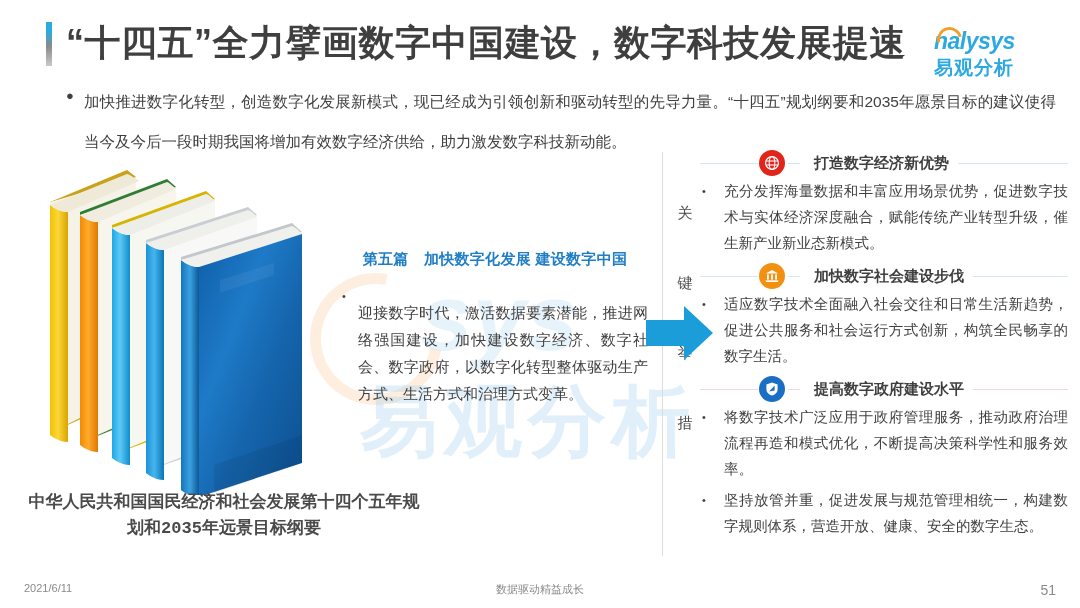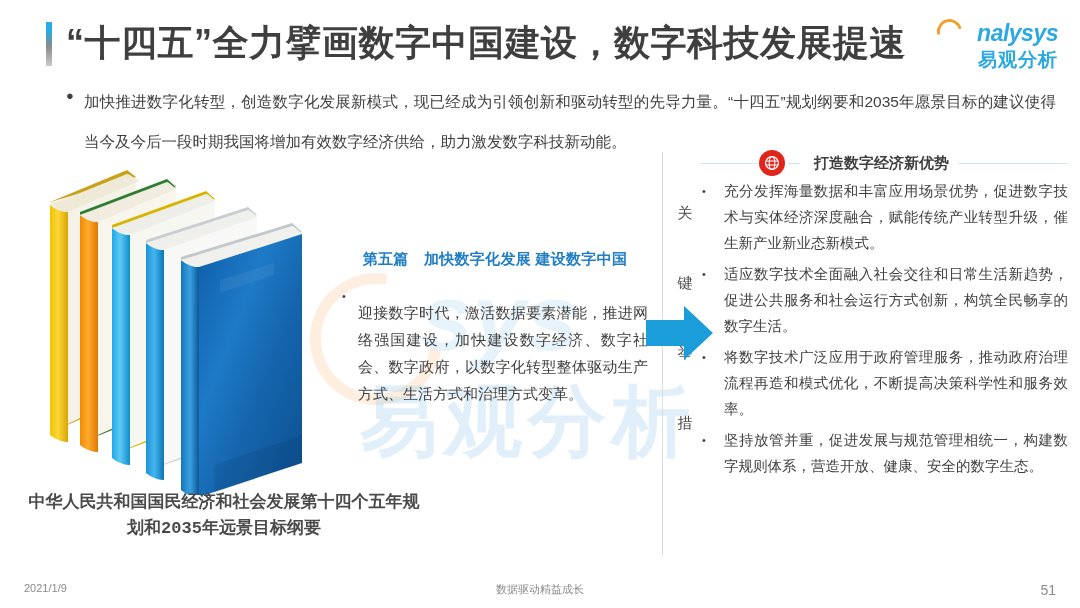"nalysys" #logo { text-align: right -> left; top: 18px -> 26px }
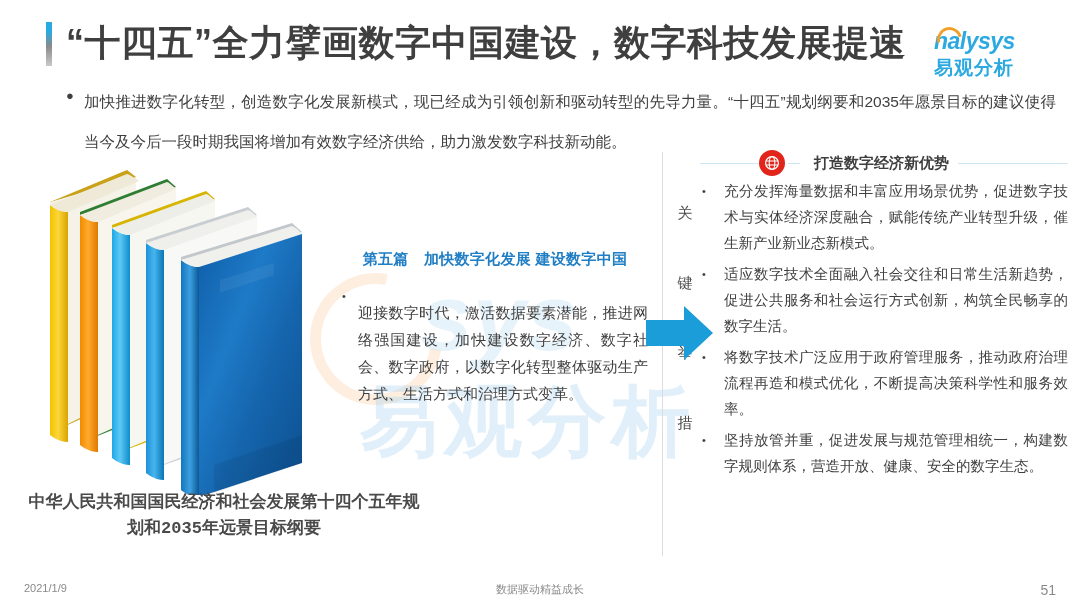"加快数字社会建设步伐" div.sec-head { html: none -> <div> <div></div> <div> <svg> <path></path> <rect></rect> <rect></rect> <rect></rect> <rect></rect> </svg> </div> <div></div> <div>加快数字社会建设步伐</div> <div></div> </div> }
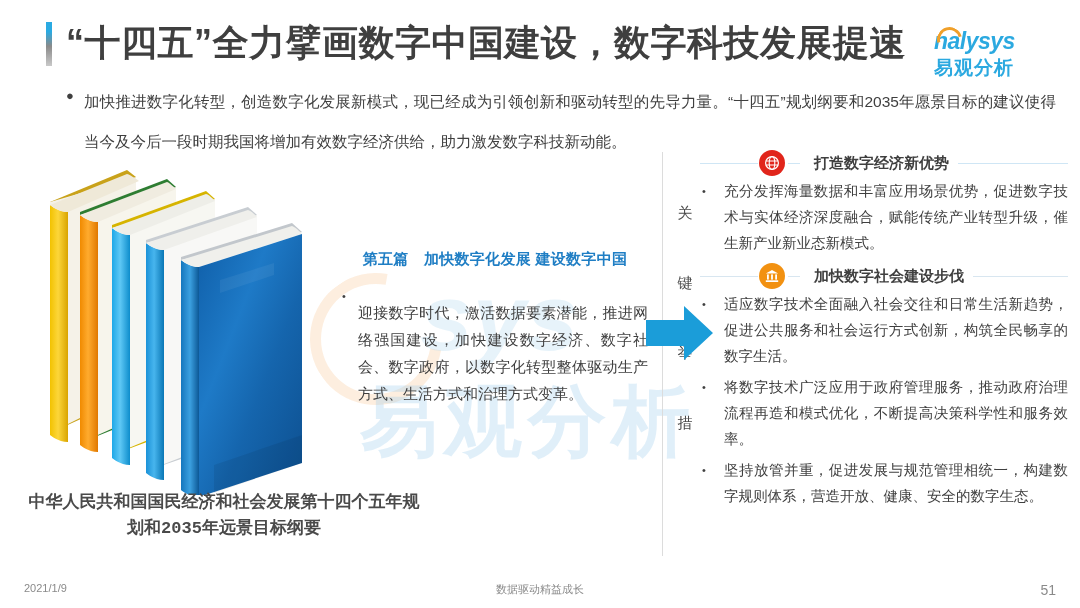"提高数字政府建设水平" div.sec-head { html: none -> <div> <div></div> <div> <svg> <path></path> <path></path> </svg> </div> <div></div> <div>提高数字政府建设水平</div> <div></div> </div> }
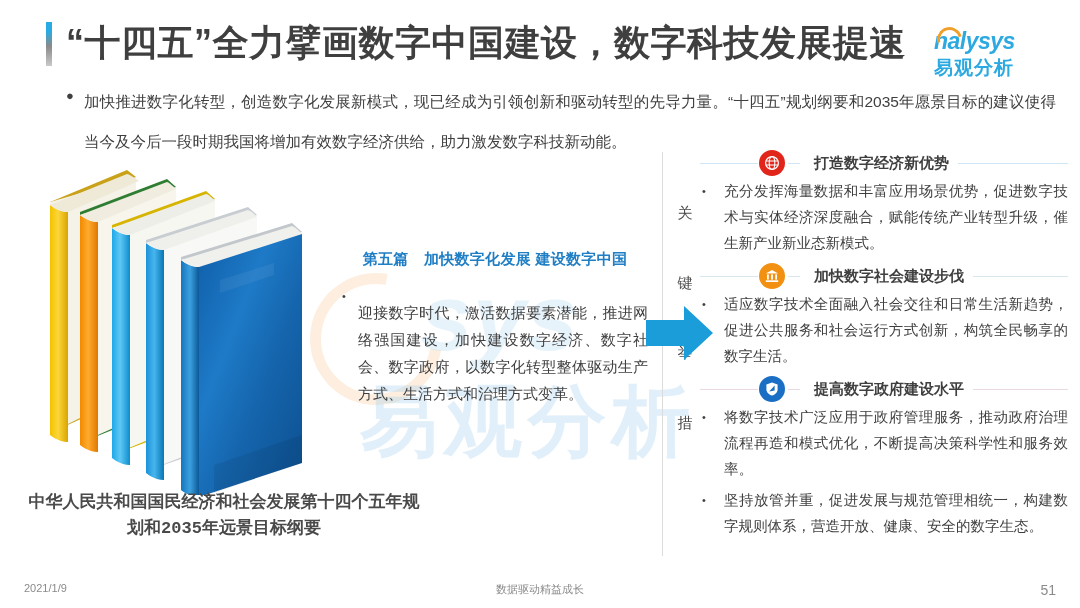"2021/1/9" div { text: 2021/1/9 -> 2021/6/11 }
